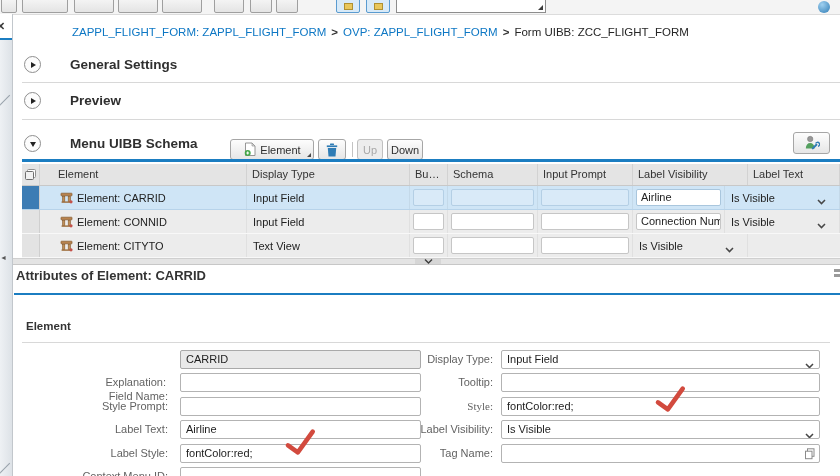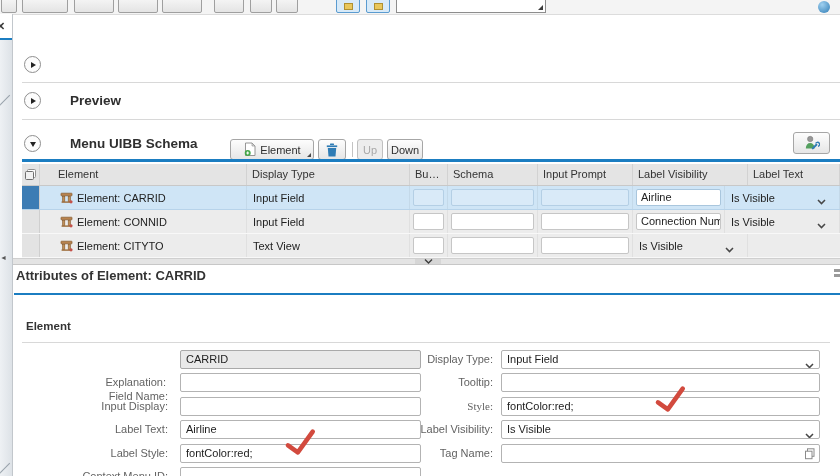"ZAPPL_FLIGHT_FORM: ZAPPL_FLIGHT_FORM >" div.breadcrumb { html: none -> <div><span>ZAPPL_FLIGHT_FORM: ZAPPL_FLIGHT_FORM</span><span>&gt;</span><span>OVP: ZAPPL_FLIGHT_FORM</span><span>&gt;</span><span>Form UIBB: ZCC_FLIGHT_FORM</span></div> }
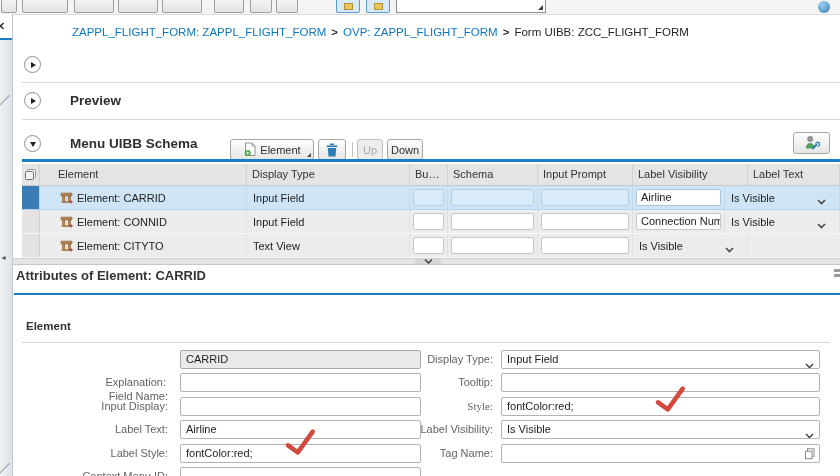"General Settings" div.sec-title { html: none -> <div>General Settings</div> }
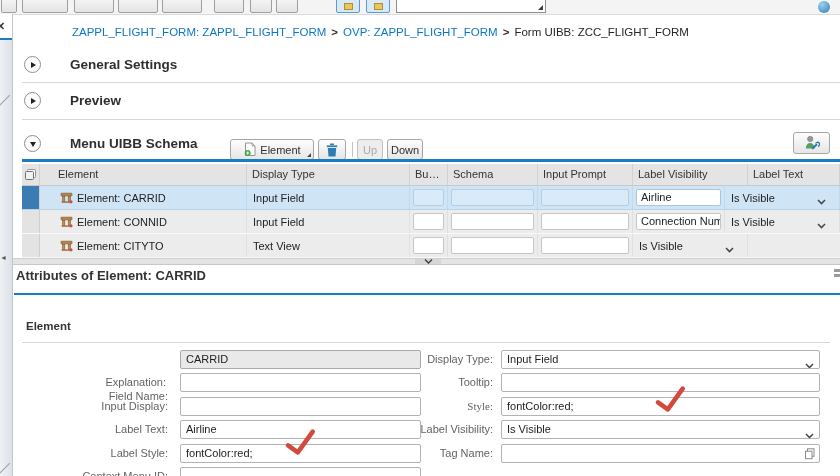"Input Display:" div.flabel { text: Input Display -> Style Prompt }
